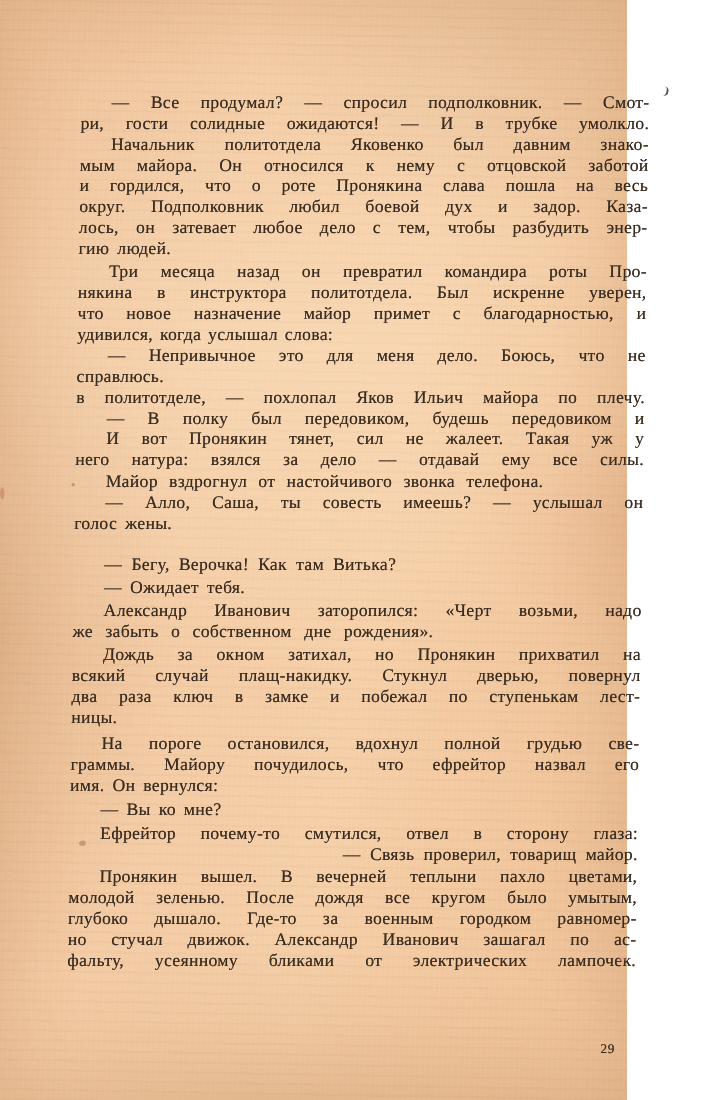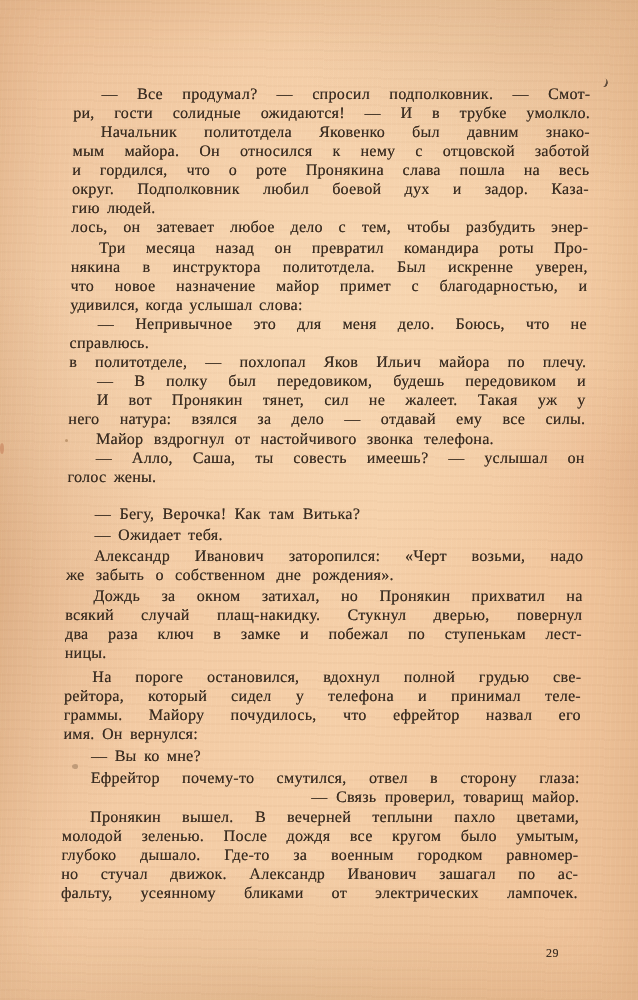"— Все продумал? — спросил" .page { width: 638px -> 570px }
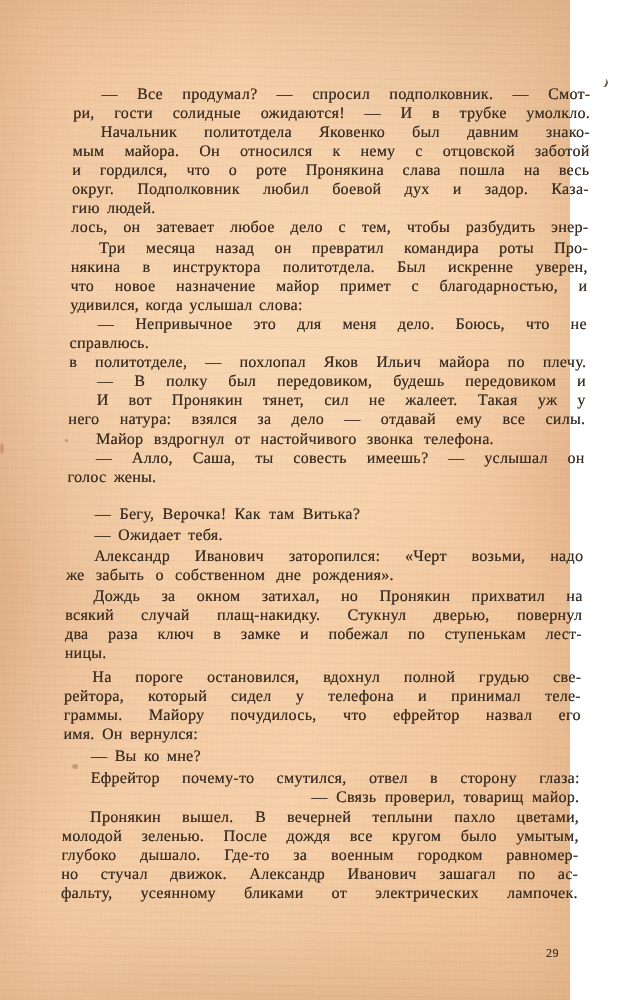"гию людей." div.line { order: before "лось, он затевает любое дело" -> after "лось, он затевает любое дело" }
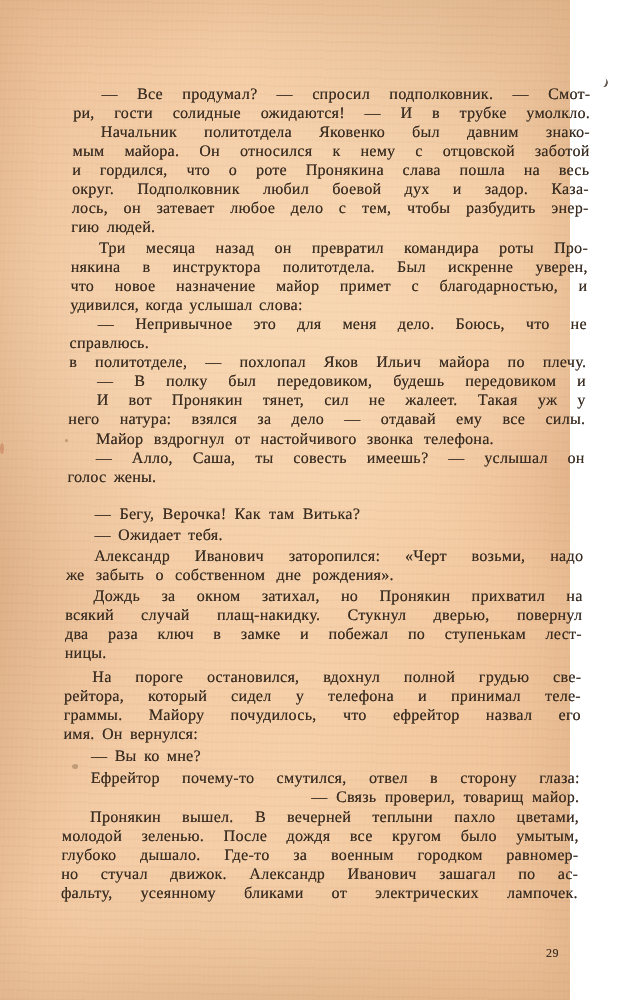"рейтора, который сидел у телефона" div.line { html: <div>рейтора, который сидел у телефона и принимал теле-</div> -> none }
